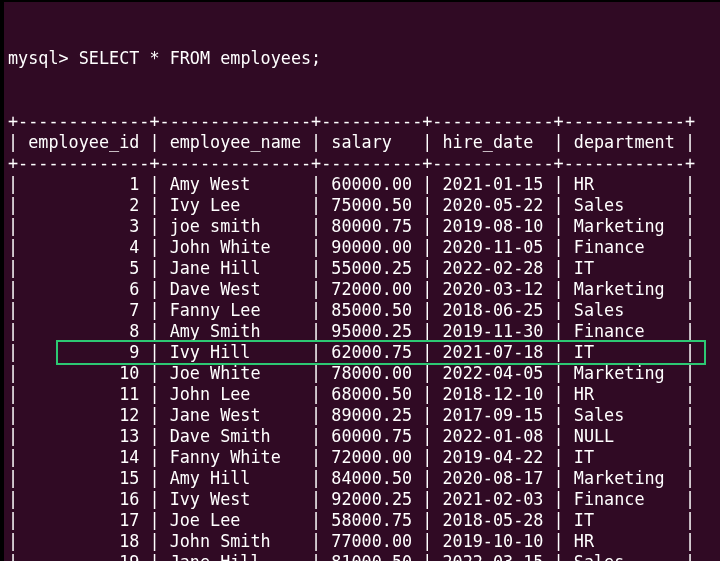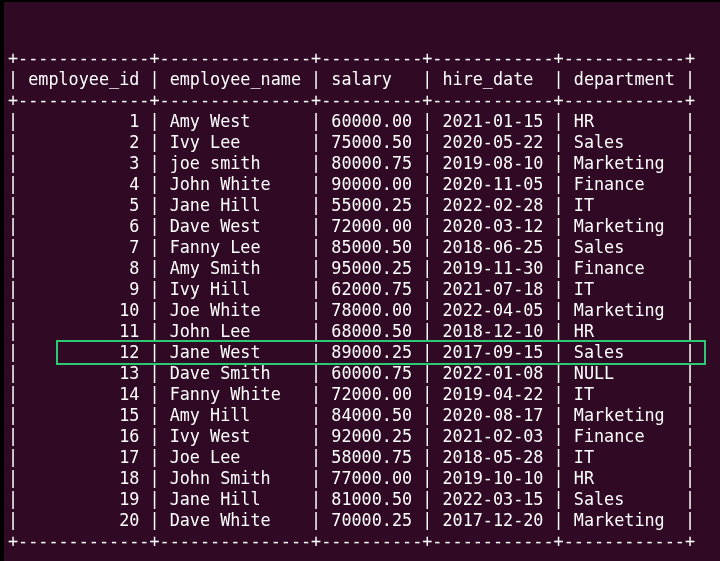"mysql> SELECT * FROM employees;" div.line { html: none -> <div><span>mysql&gt; </span><span>SELECT * FROM employees;</span></div> }
